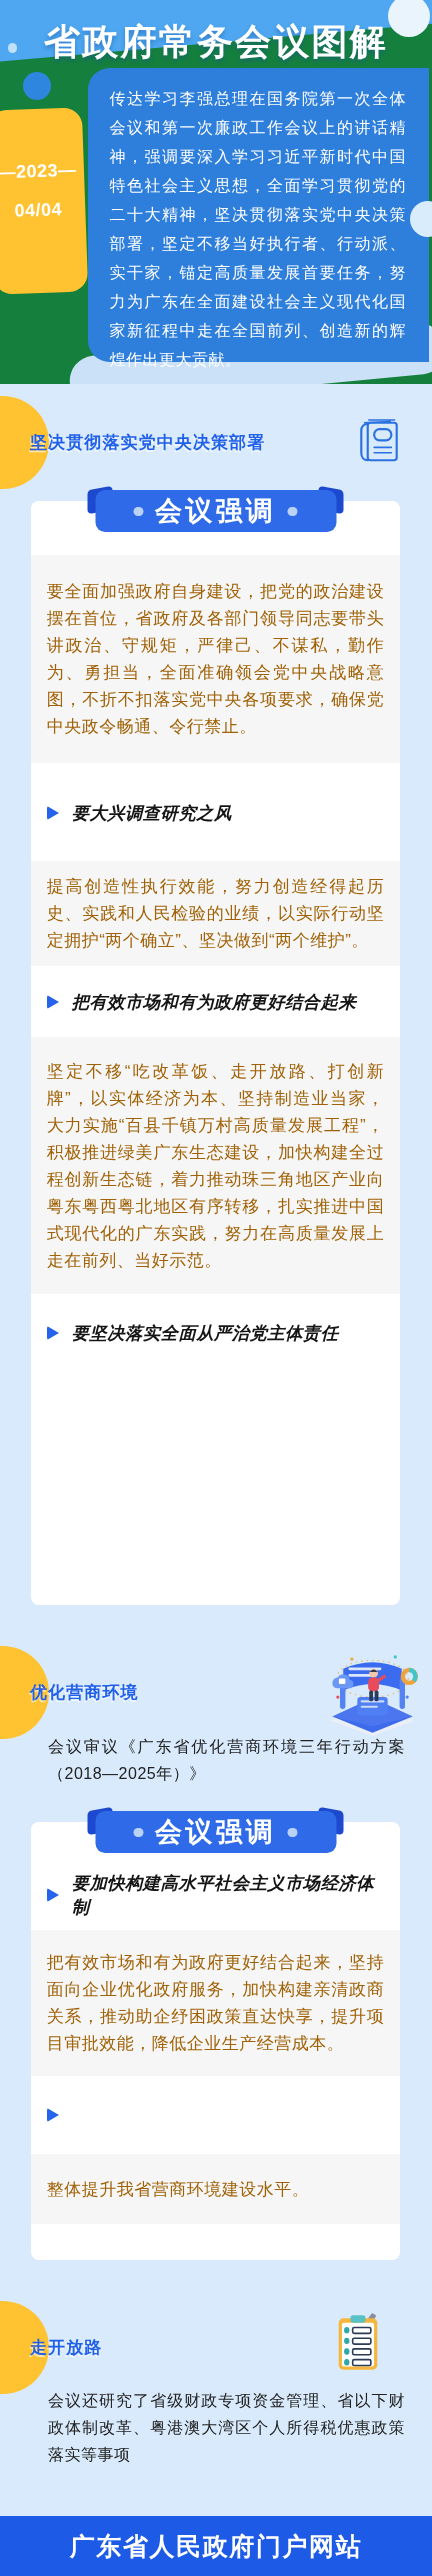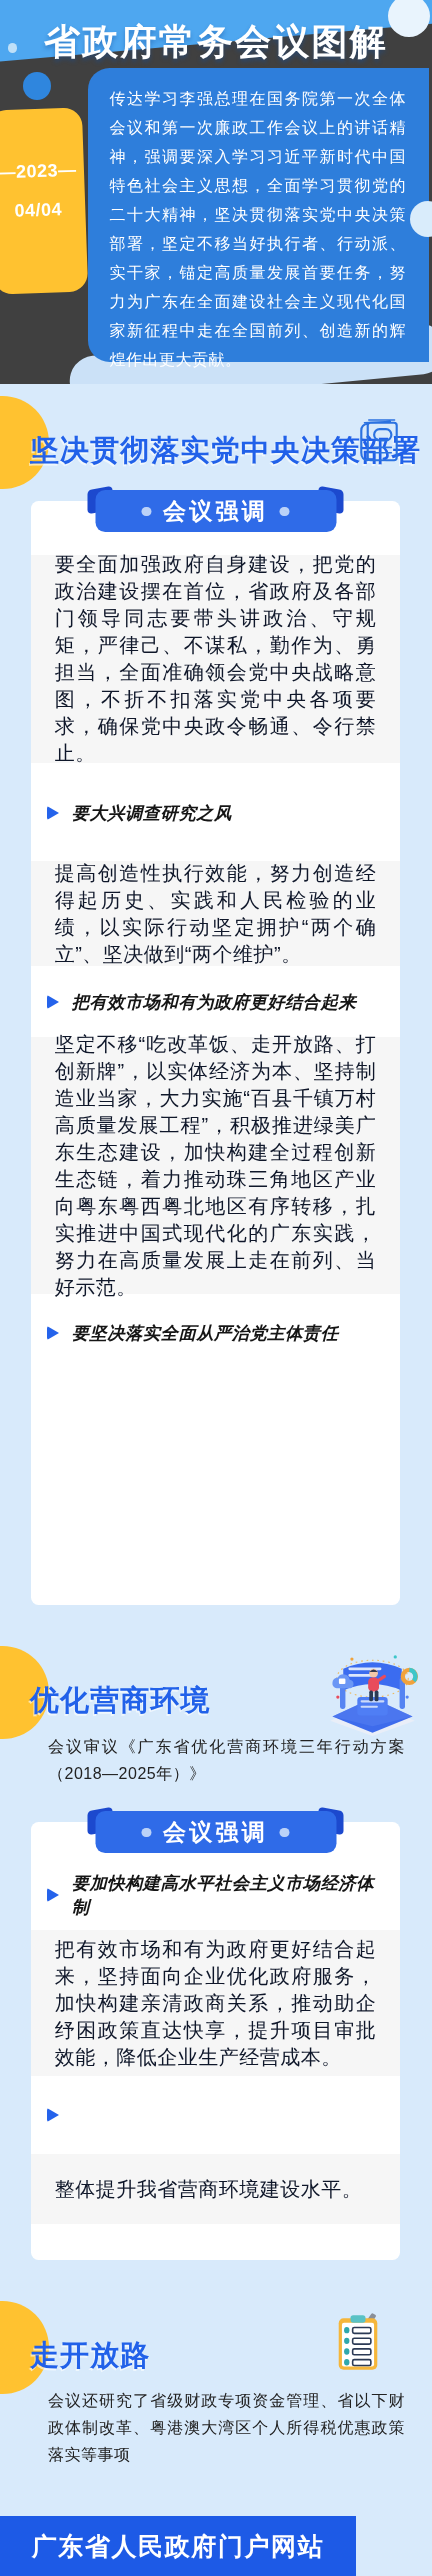"省政府常务会议图解" .hero { background: #404040 -> #15803d }
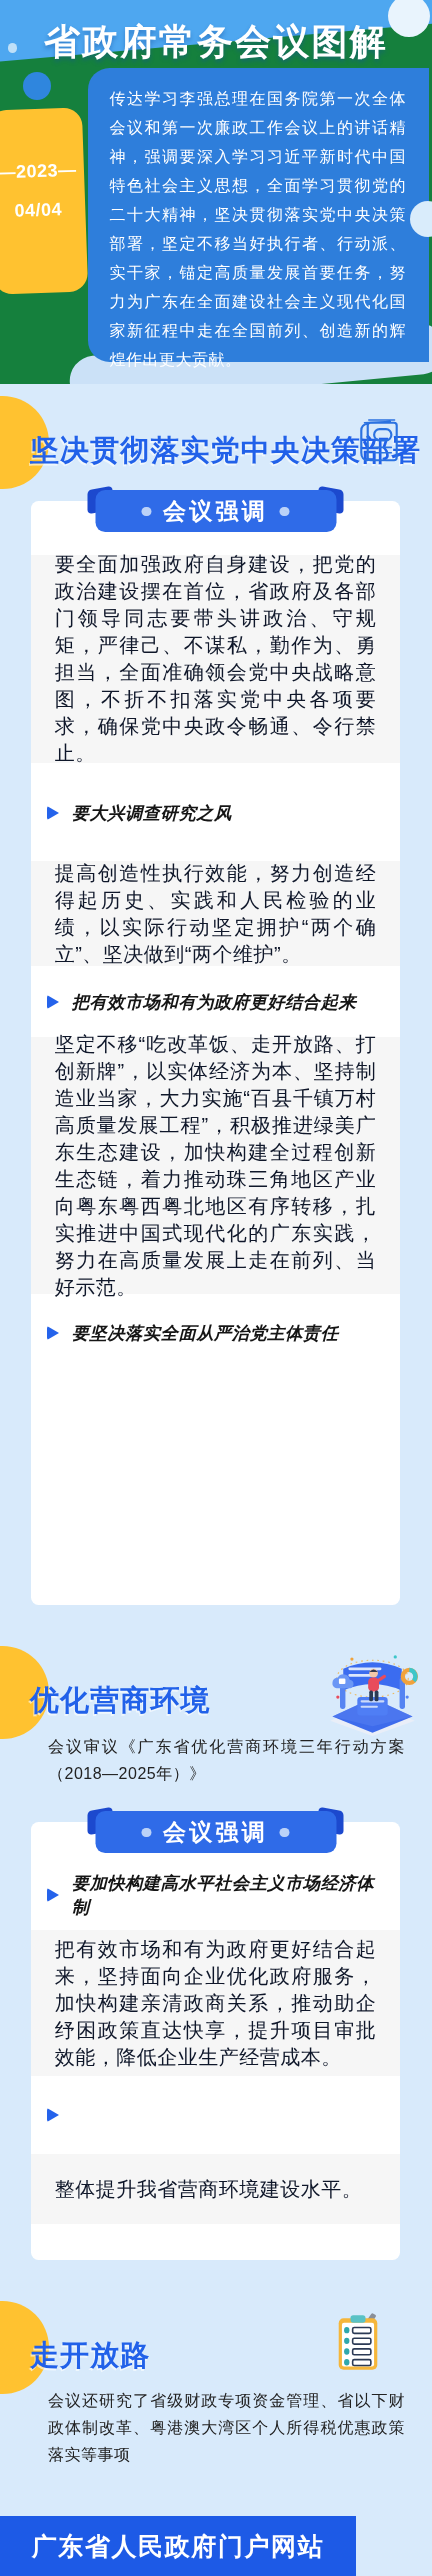"坚决贯彻落实党中央决策部署" .sec-title { font-size: 29px -> 17px }
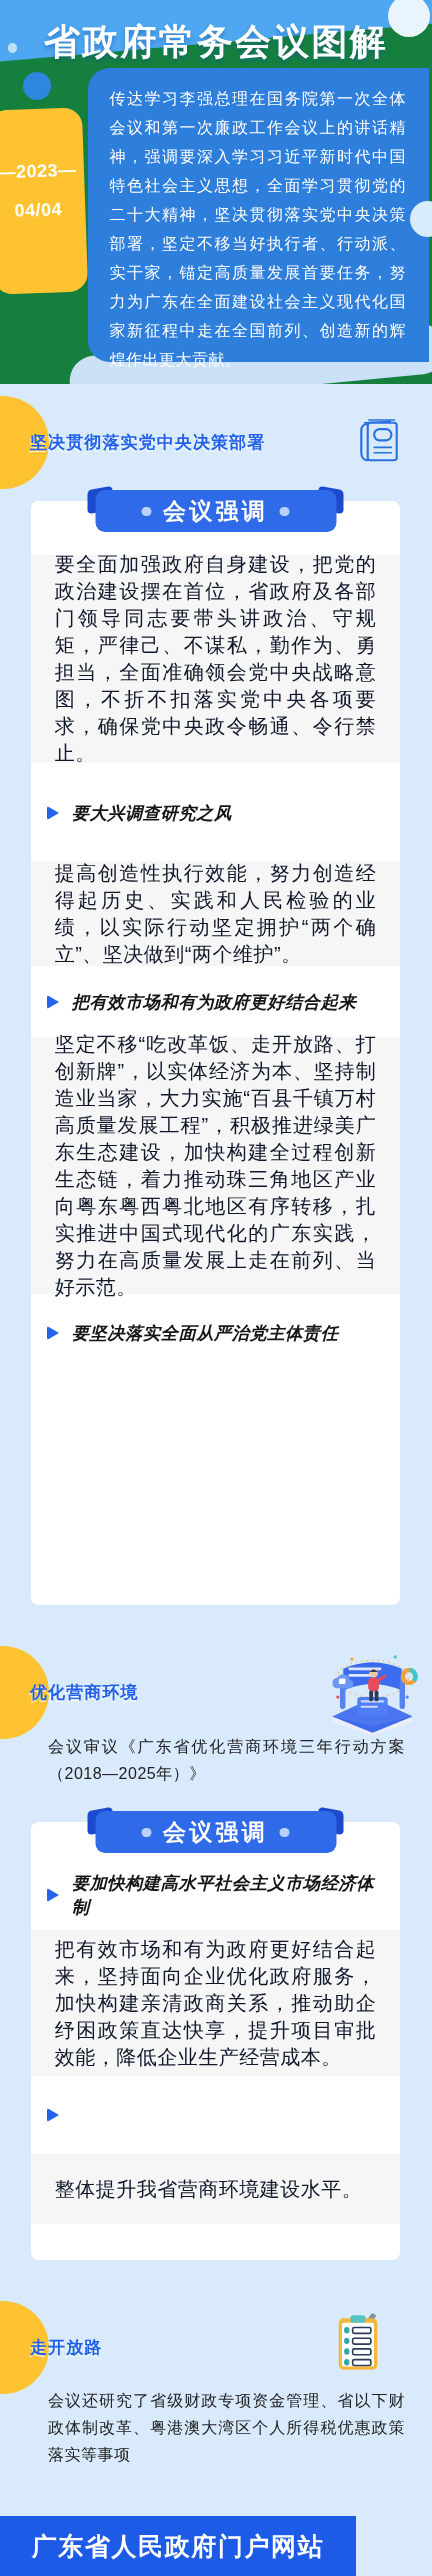"会议强调" .ribbon-label { font-size: 23px -> 27px }
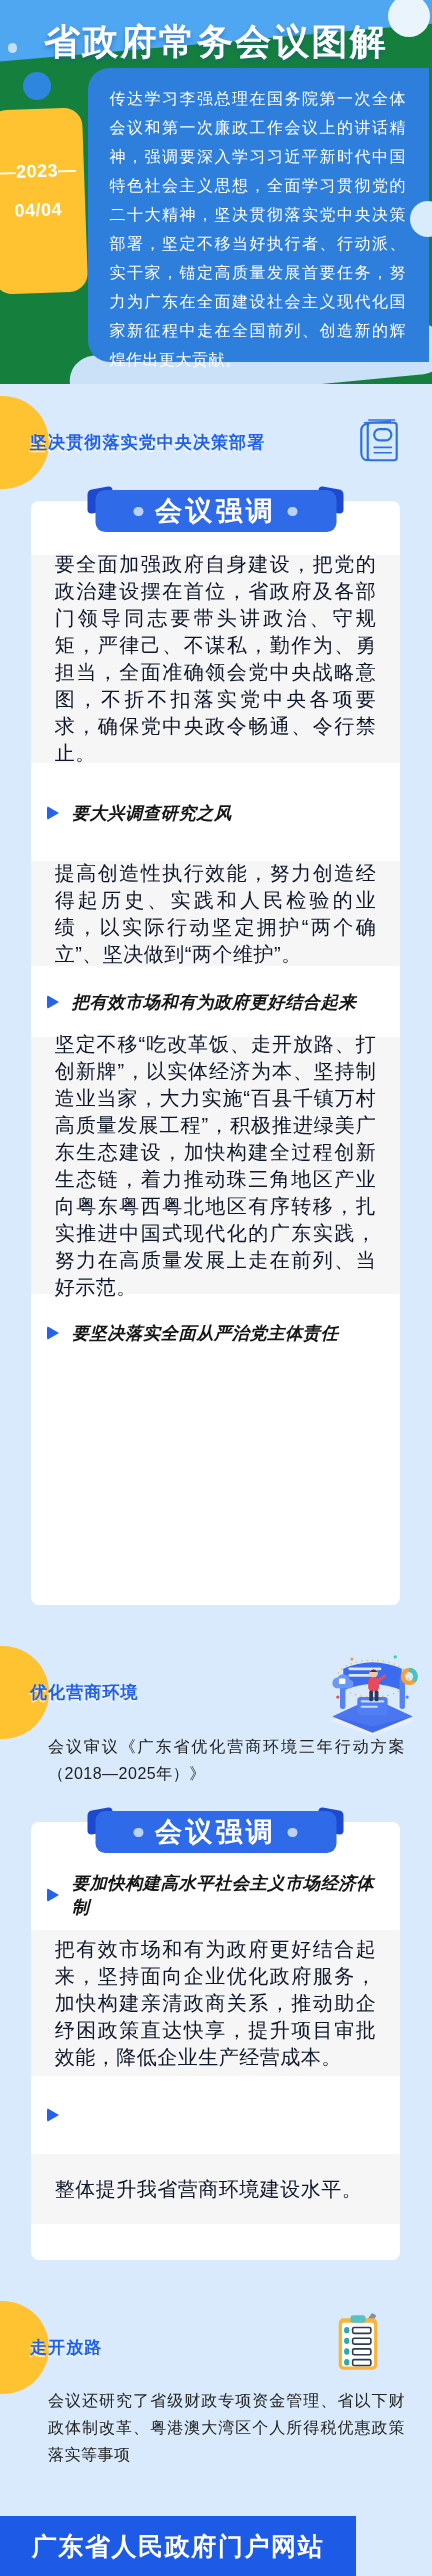"要全面加强政府自身建设，把党的政治建设摆在首位，省政府及各部门领导同志要带头讲政" .block.para p { color: #0f172a -> #a16207; font-size: 20px -> 17px; margin: 8px -> 0 }
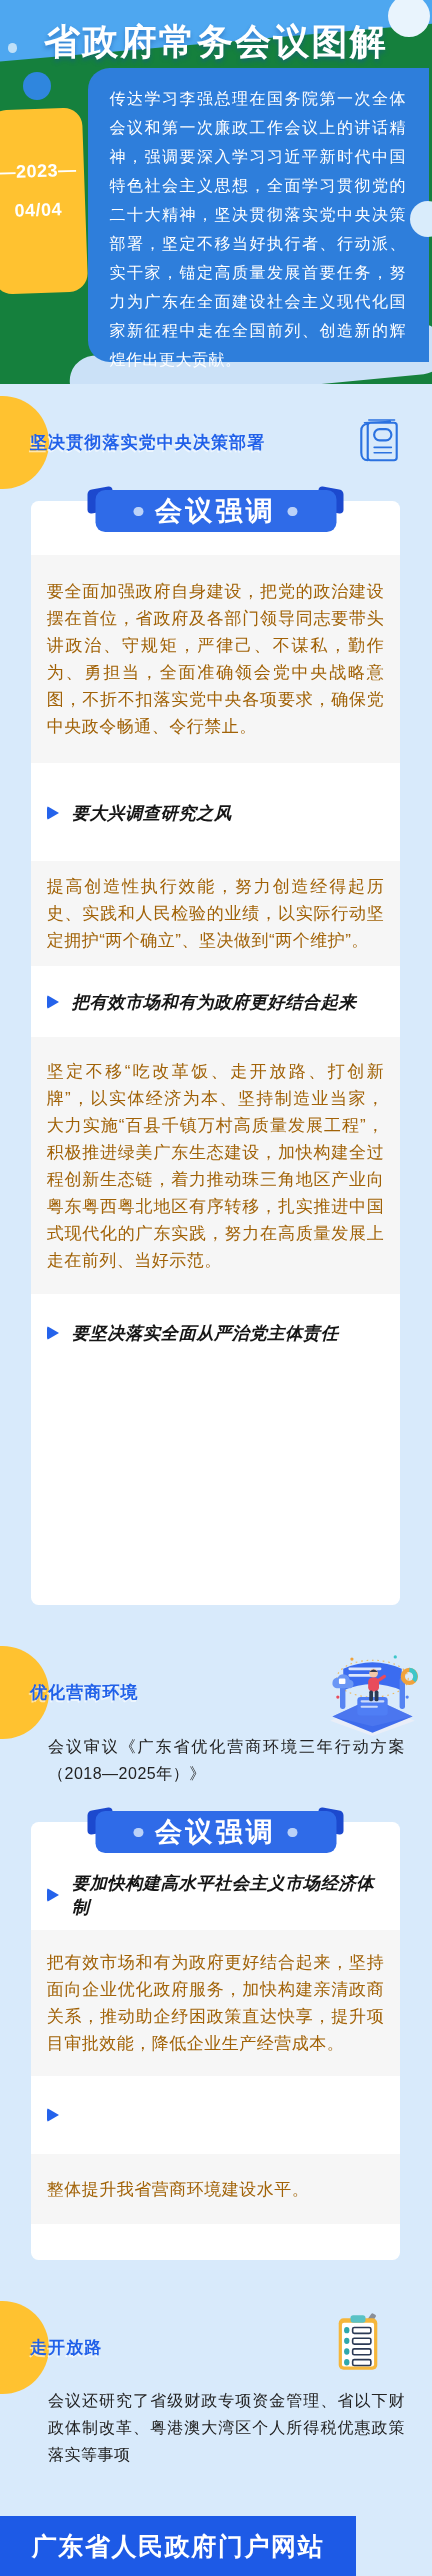"广东省人民政府门户网站" .footer { width: 356px -> 432px }
